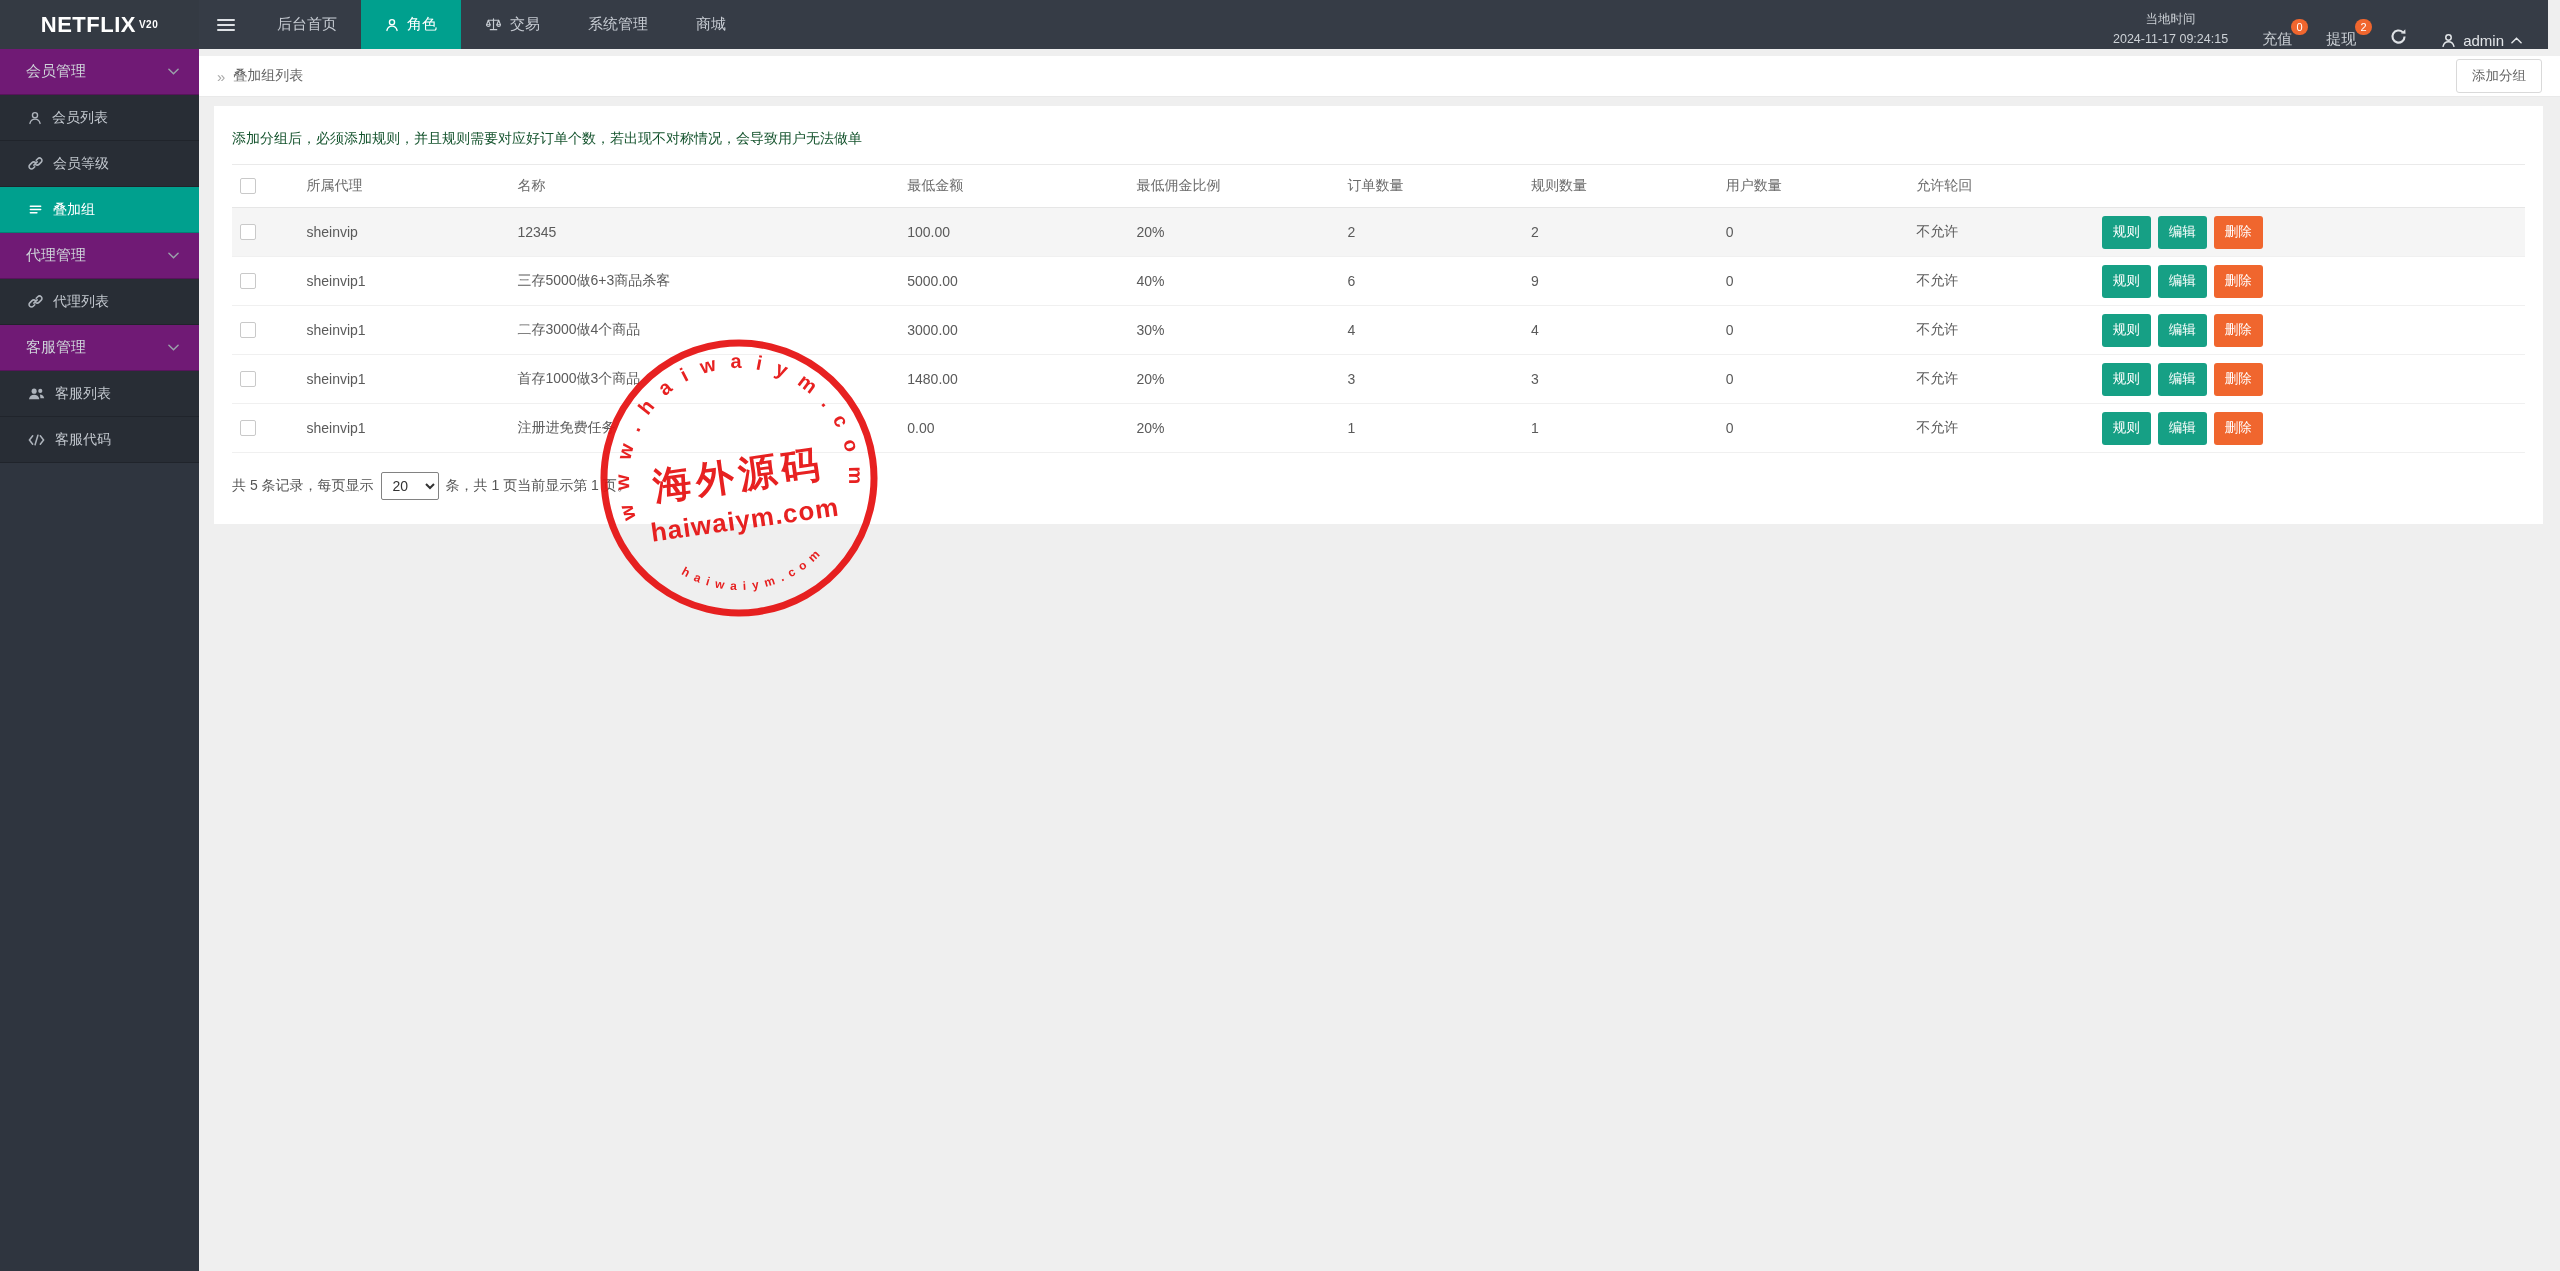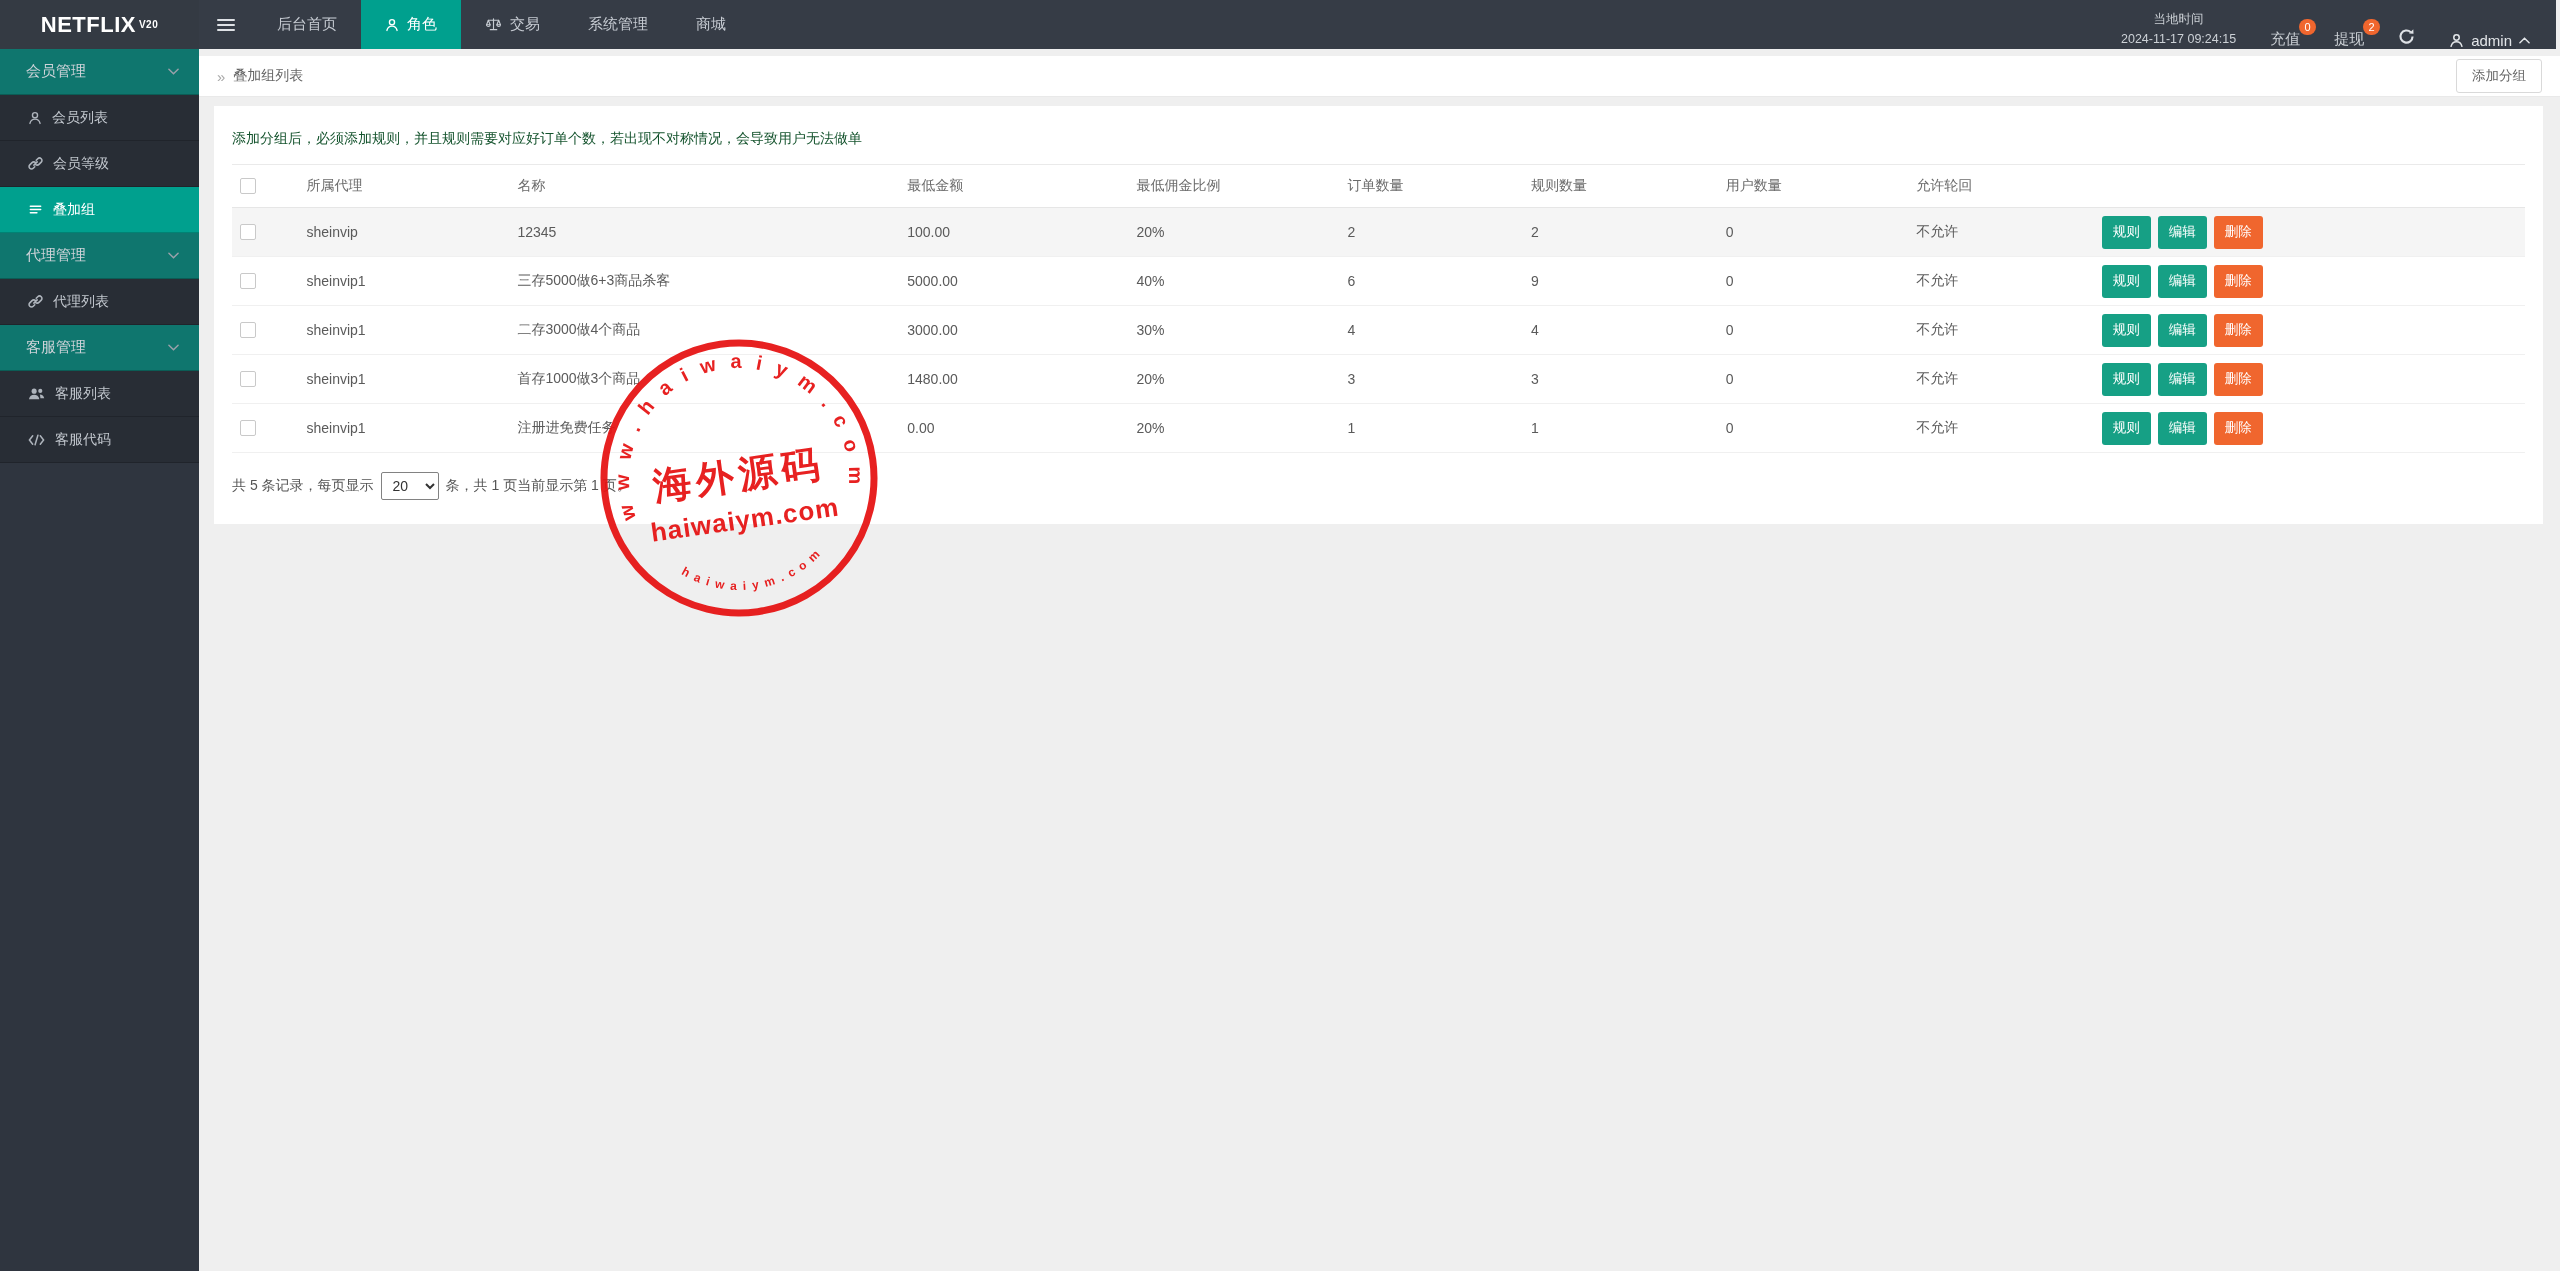"NETFLIX" .navbar { right: 4px -> 12px }
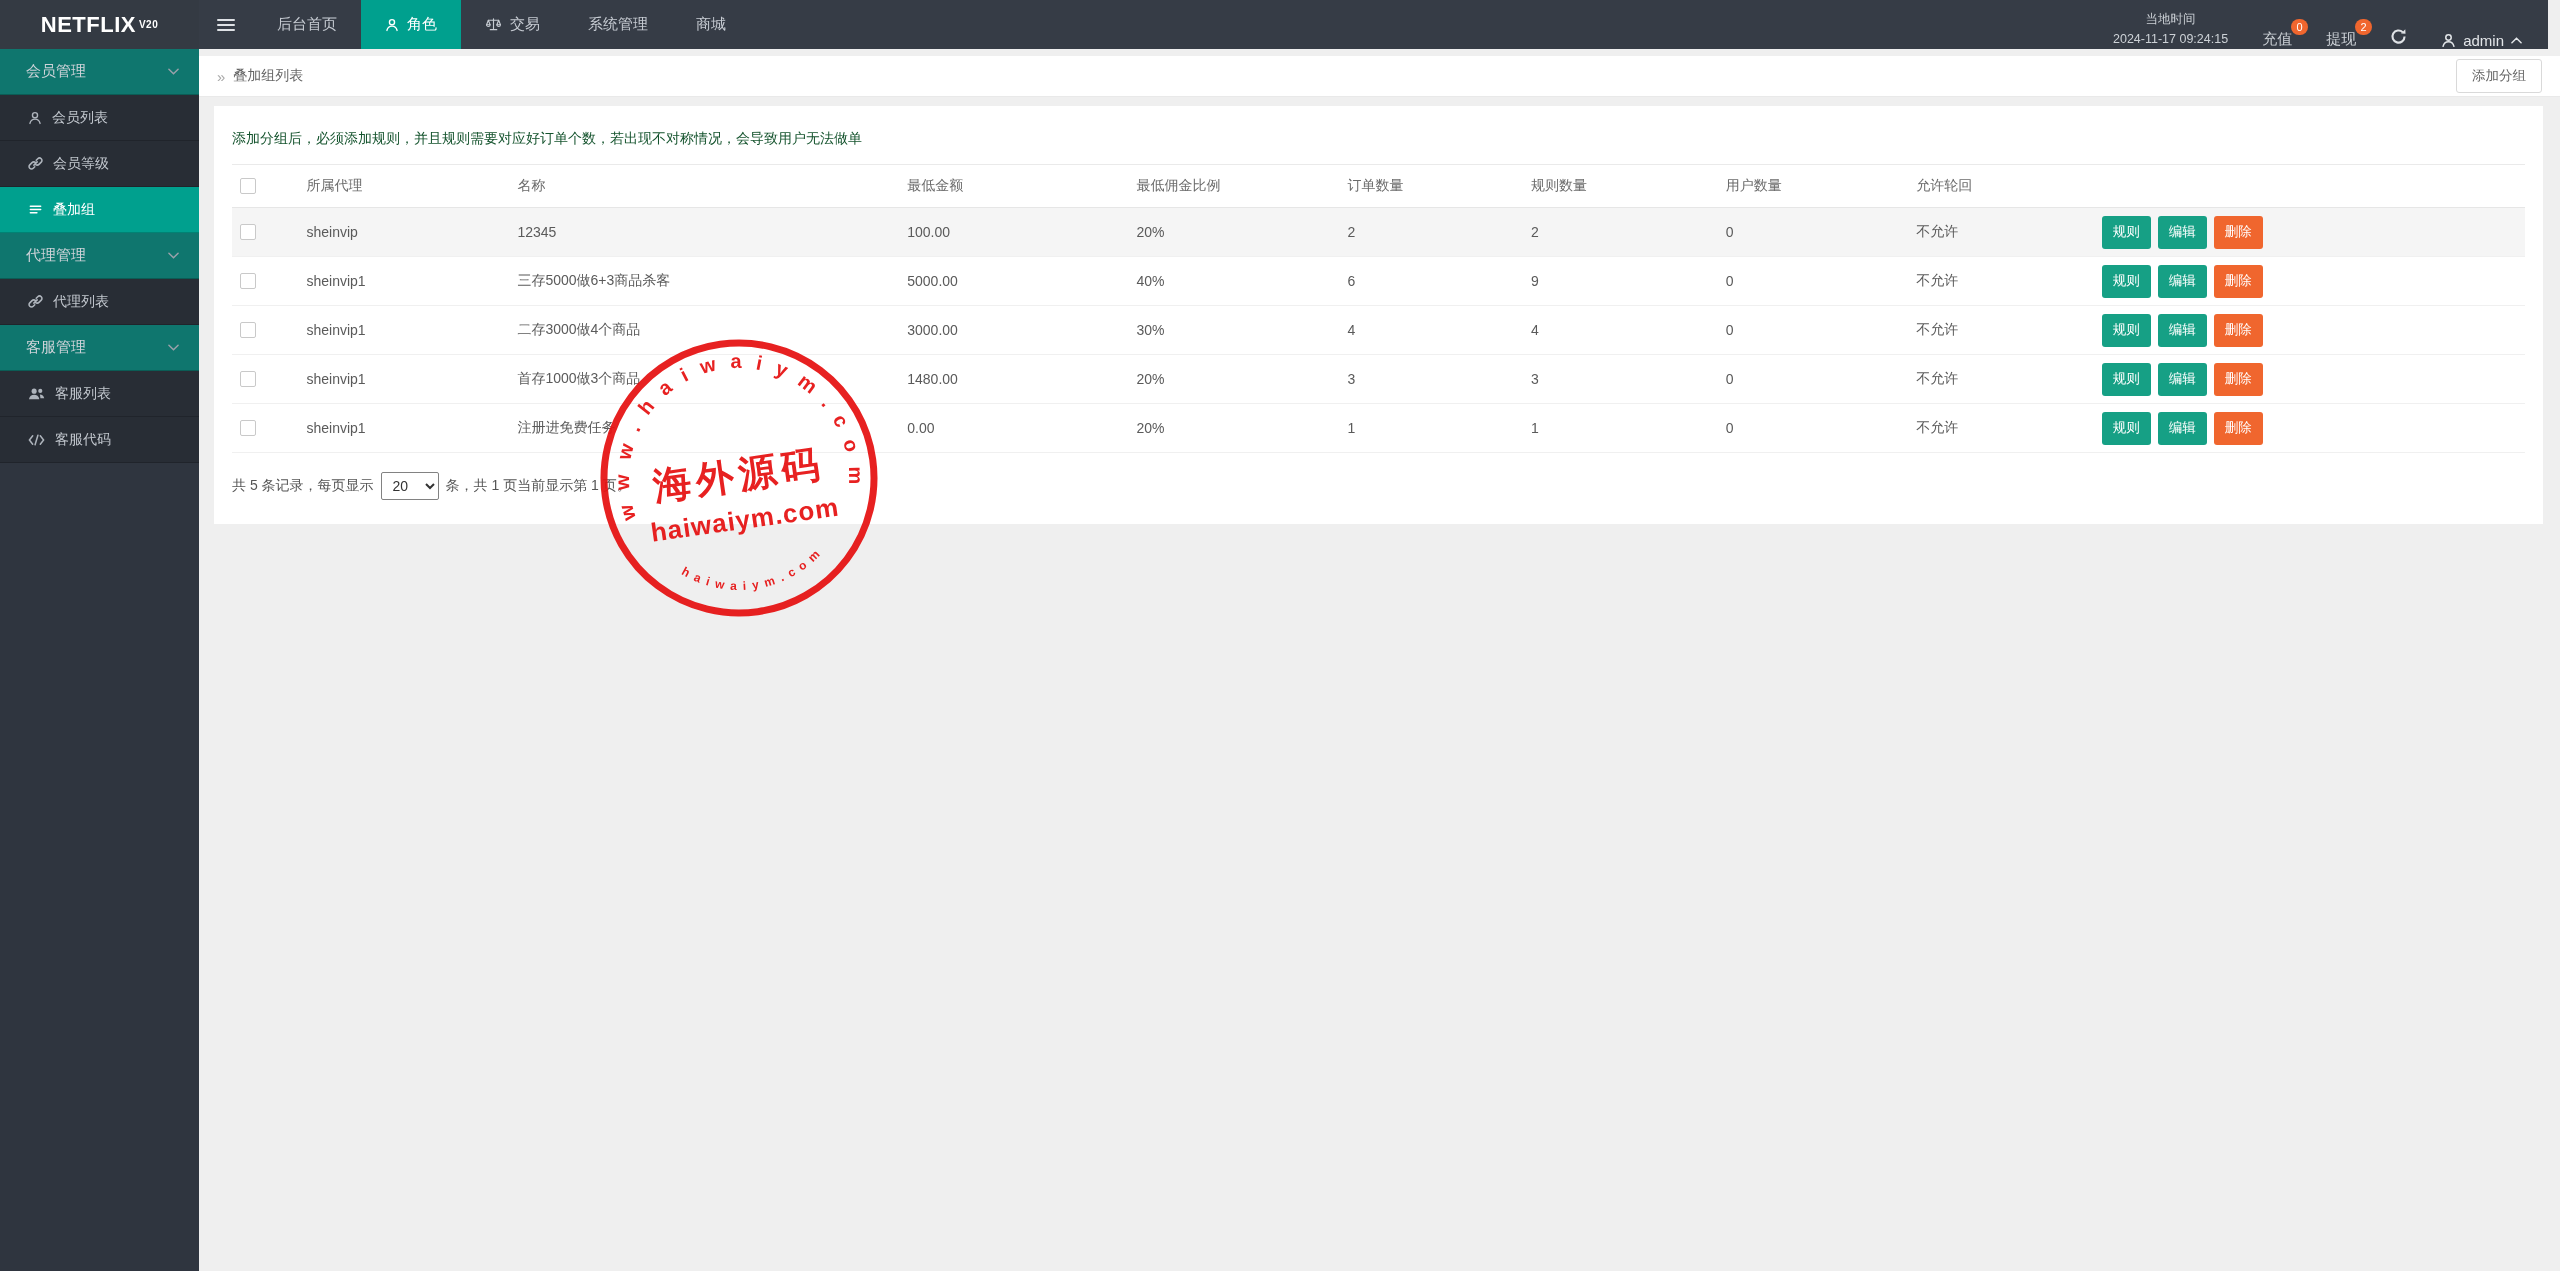"会员管理" .side-group { background: #0f766e -> #701a75 }
